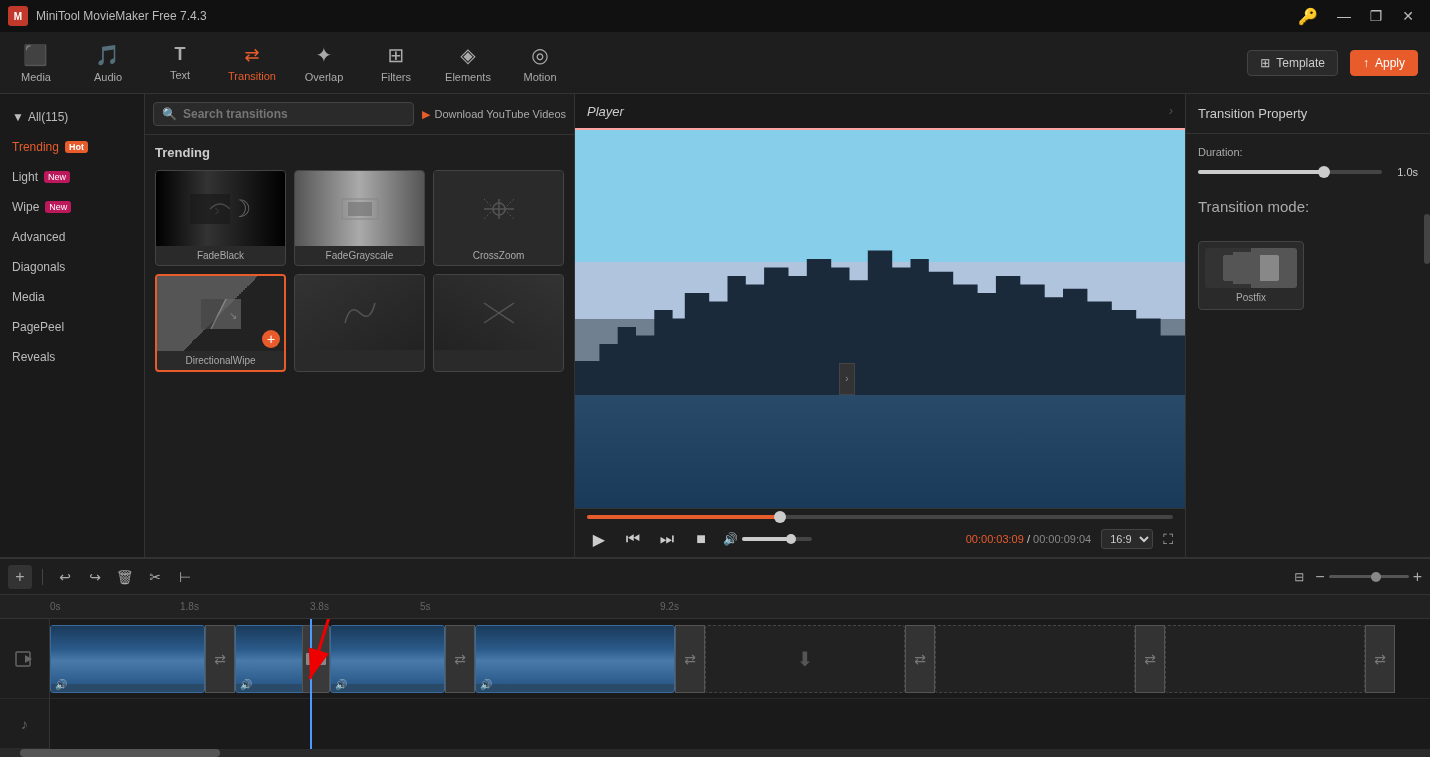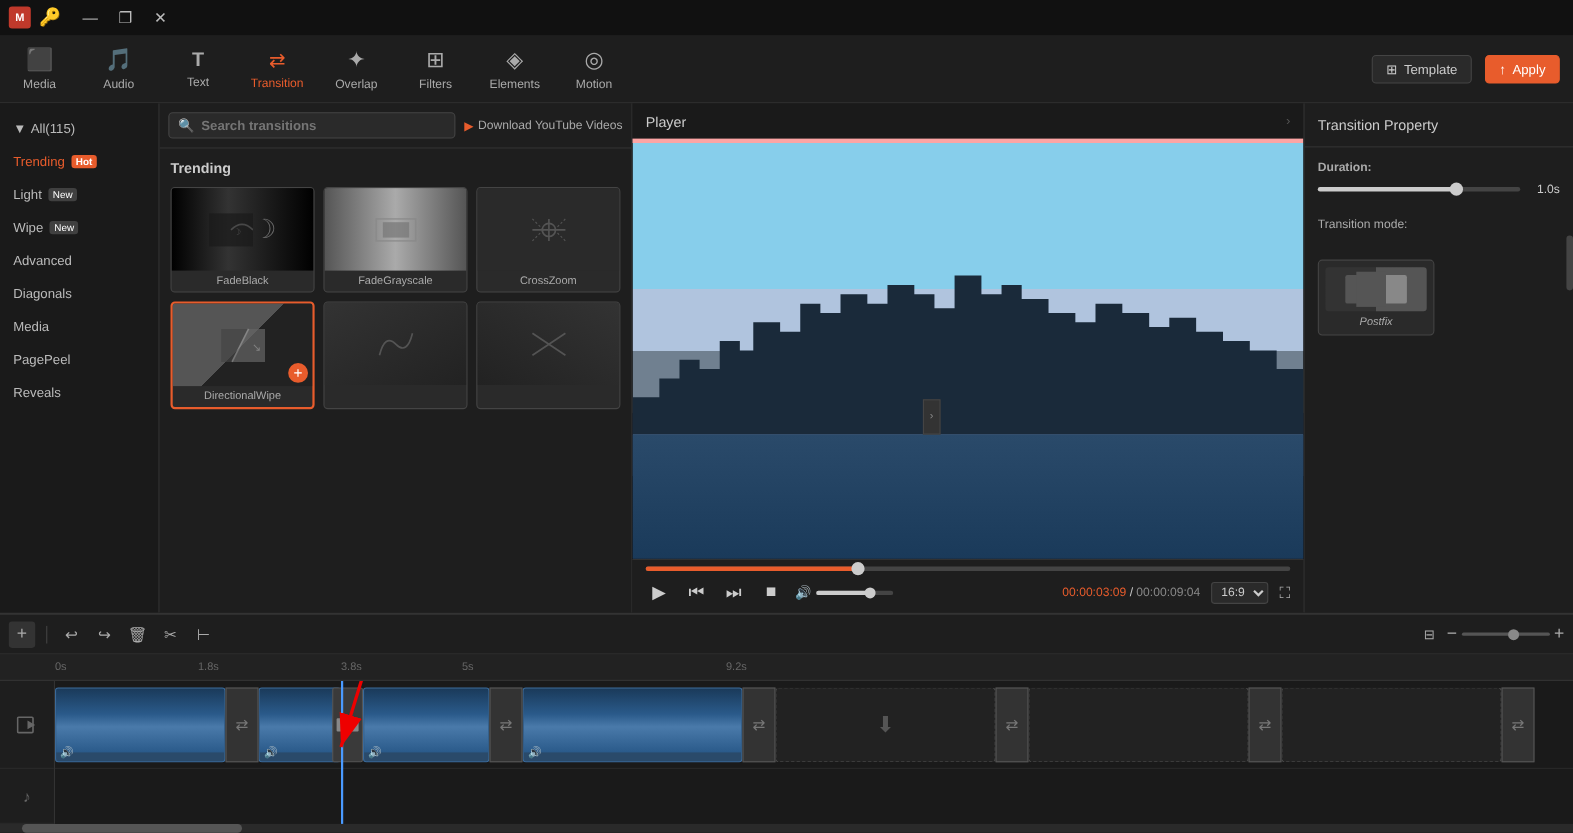"MiniTool MovieMaker Free 7.4.3" span.title { html: none -> <span>MiniTool MovieMaker Free 7.4.3</span> }
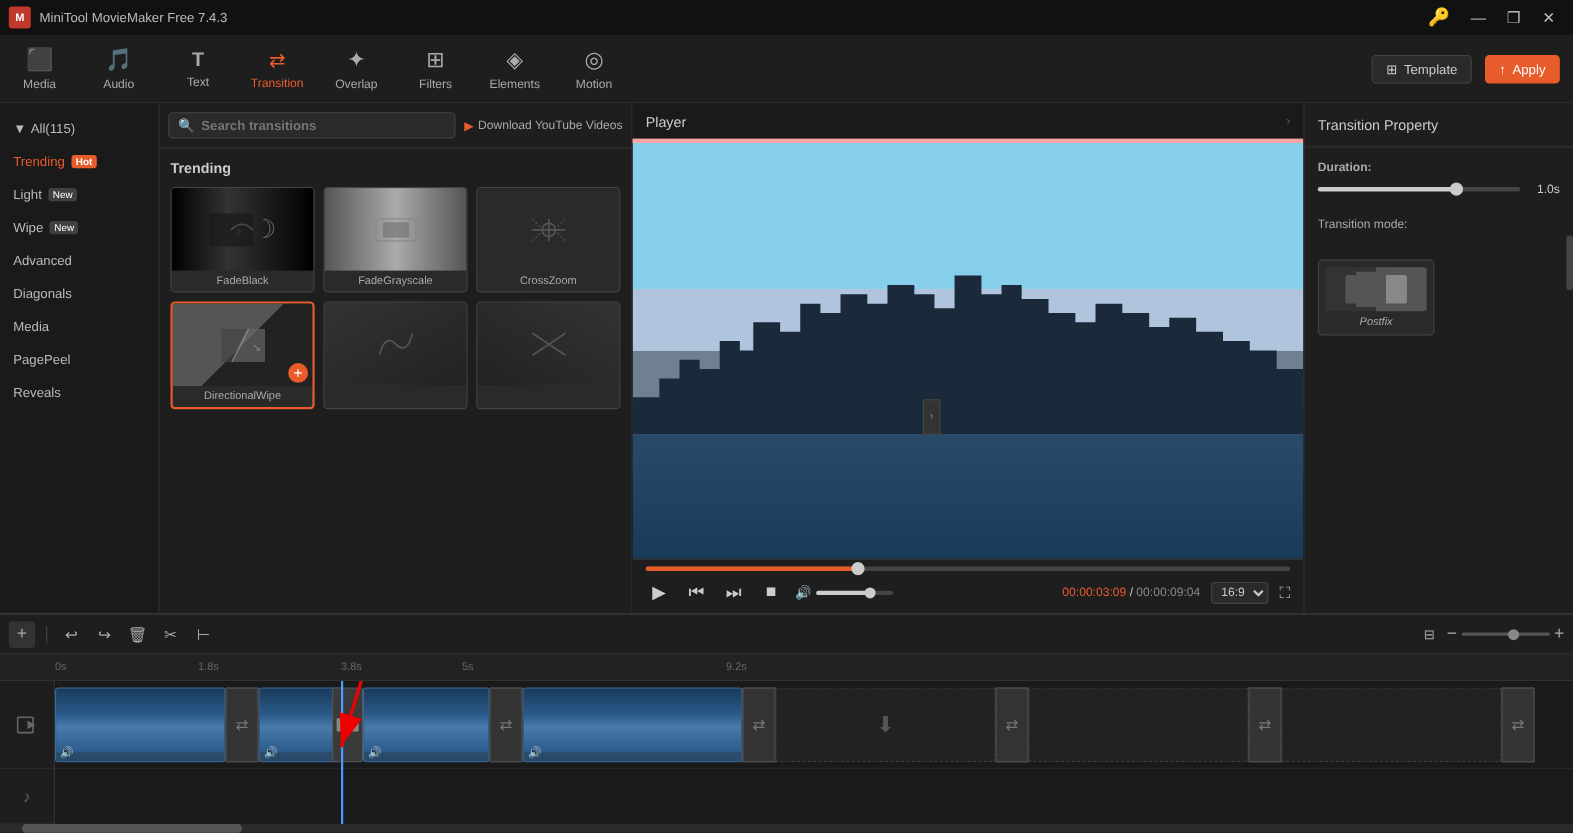"Player" #player-header { border-bottom: 4px solid #fca5a5 -> 2px solid #fca5a5; font-style: none -> italic }
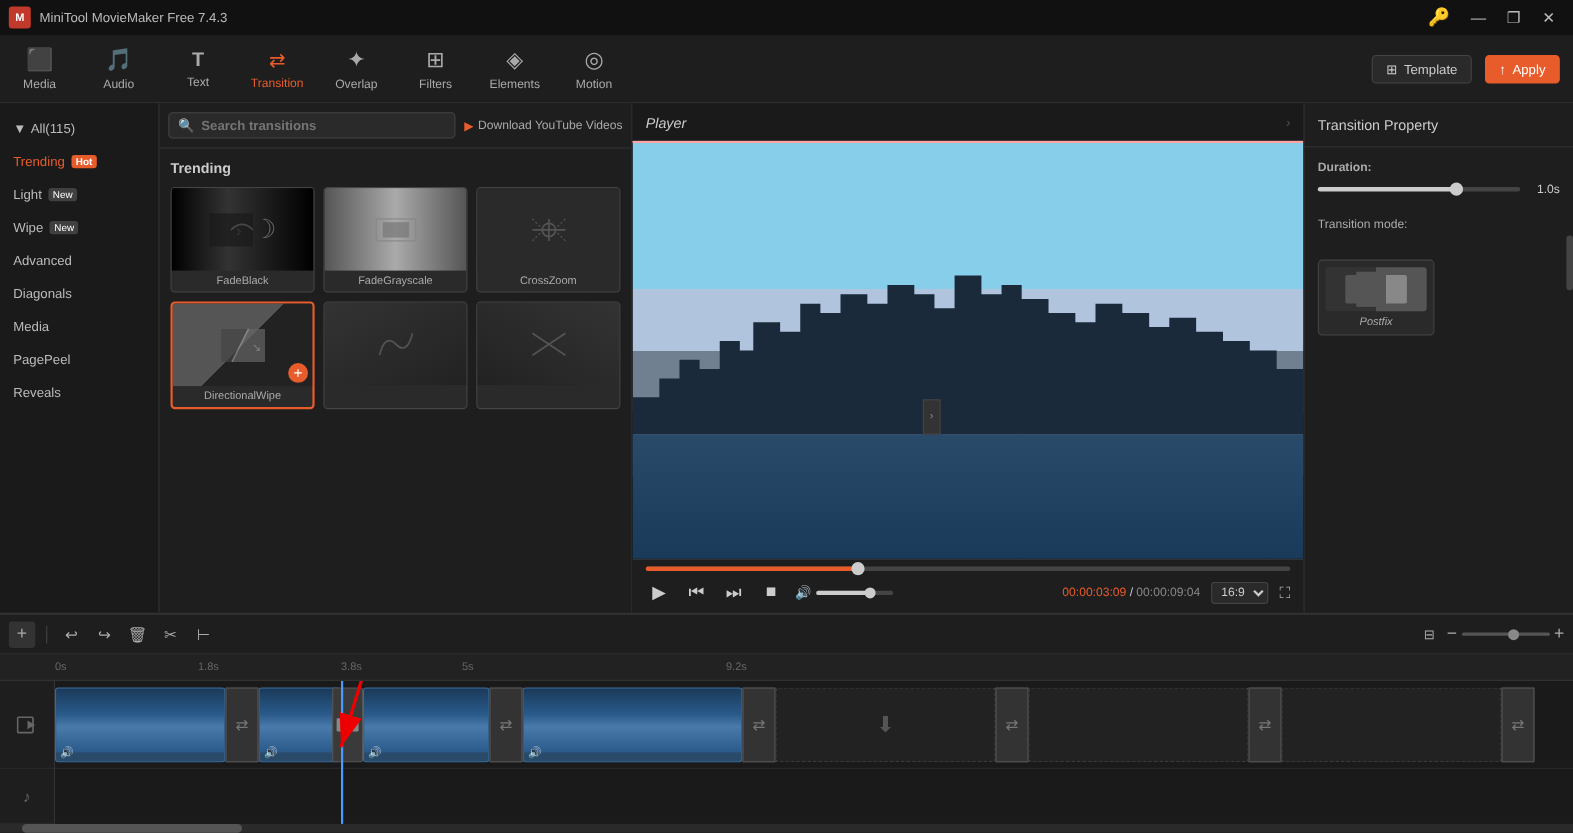"Duration:" .prop-label { font-weight: bold -> none }
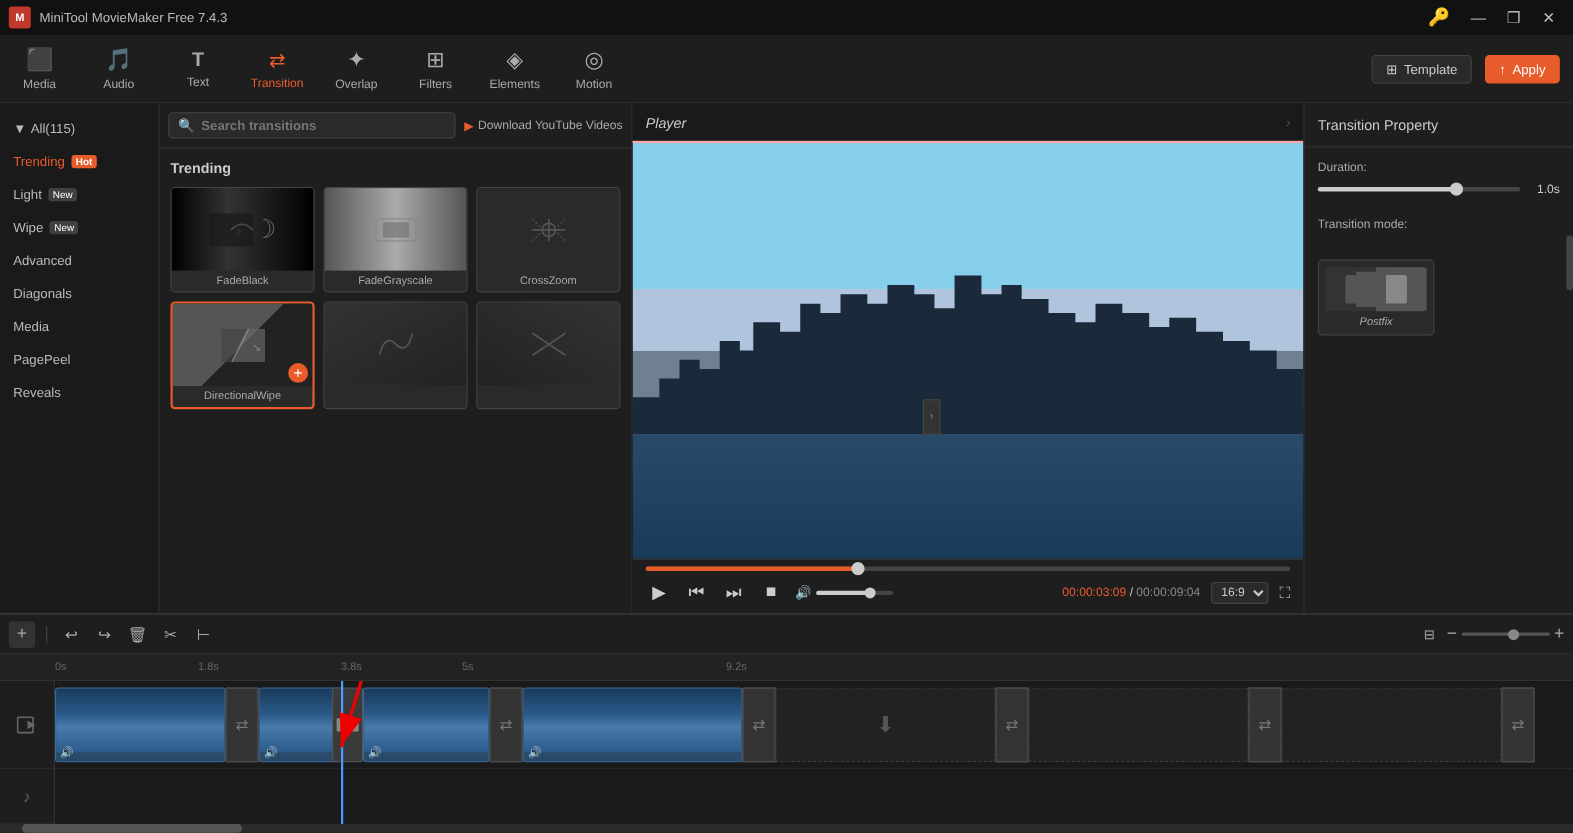"New" .cat-item .badge-new { background: #404040 -> #be185d }
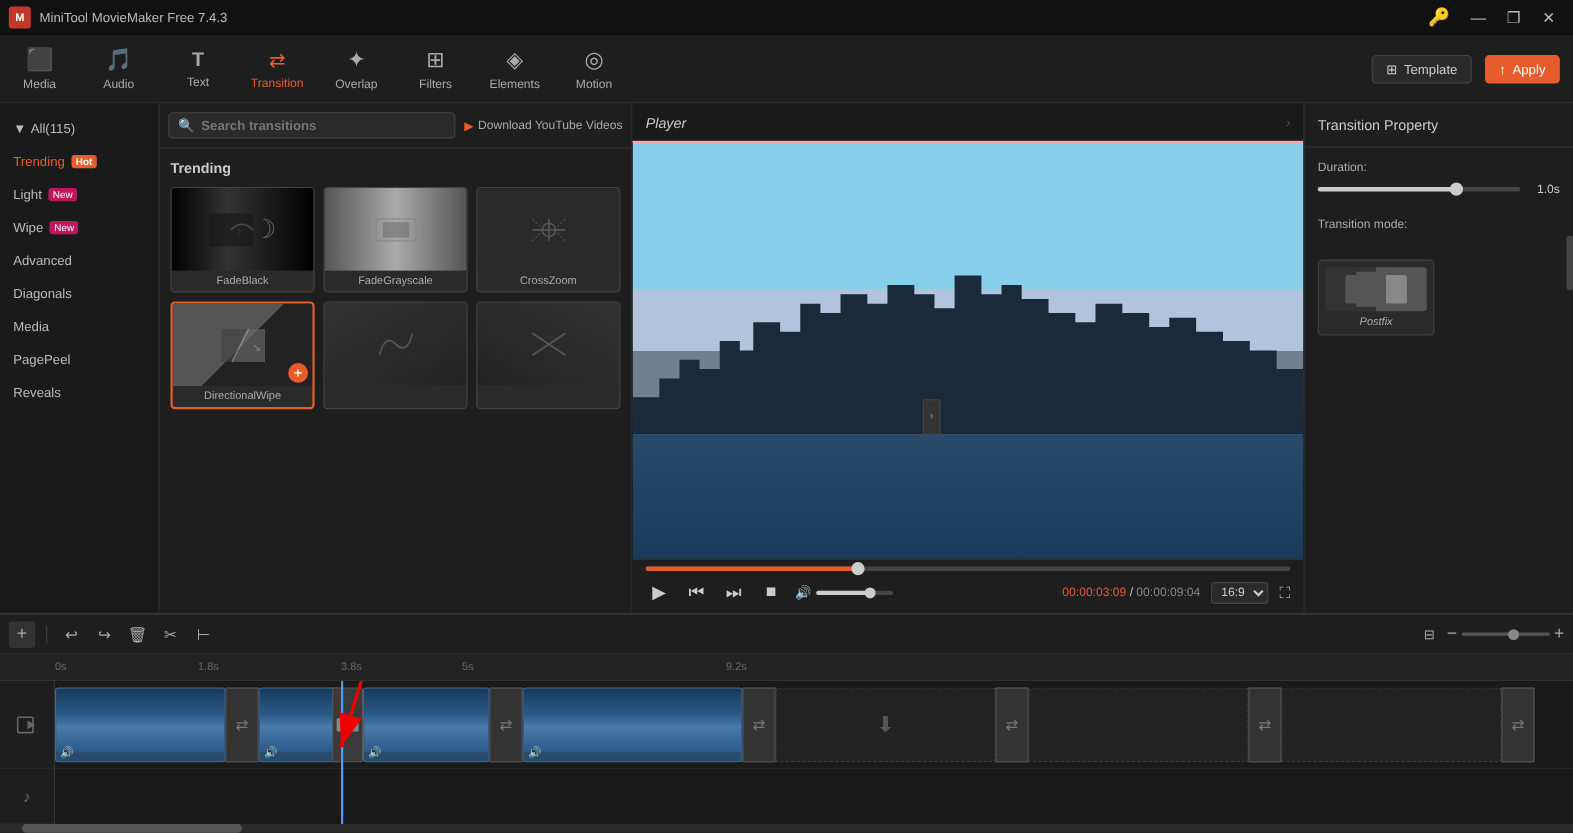"Transition mode:" .prop-section-label { font-size: 11px -> 15px }
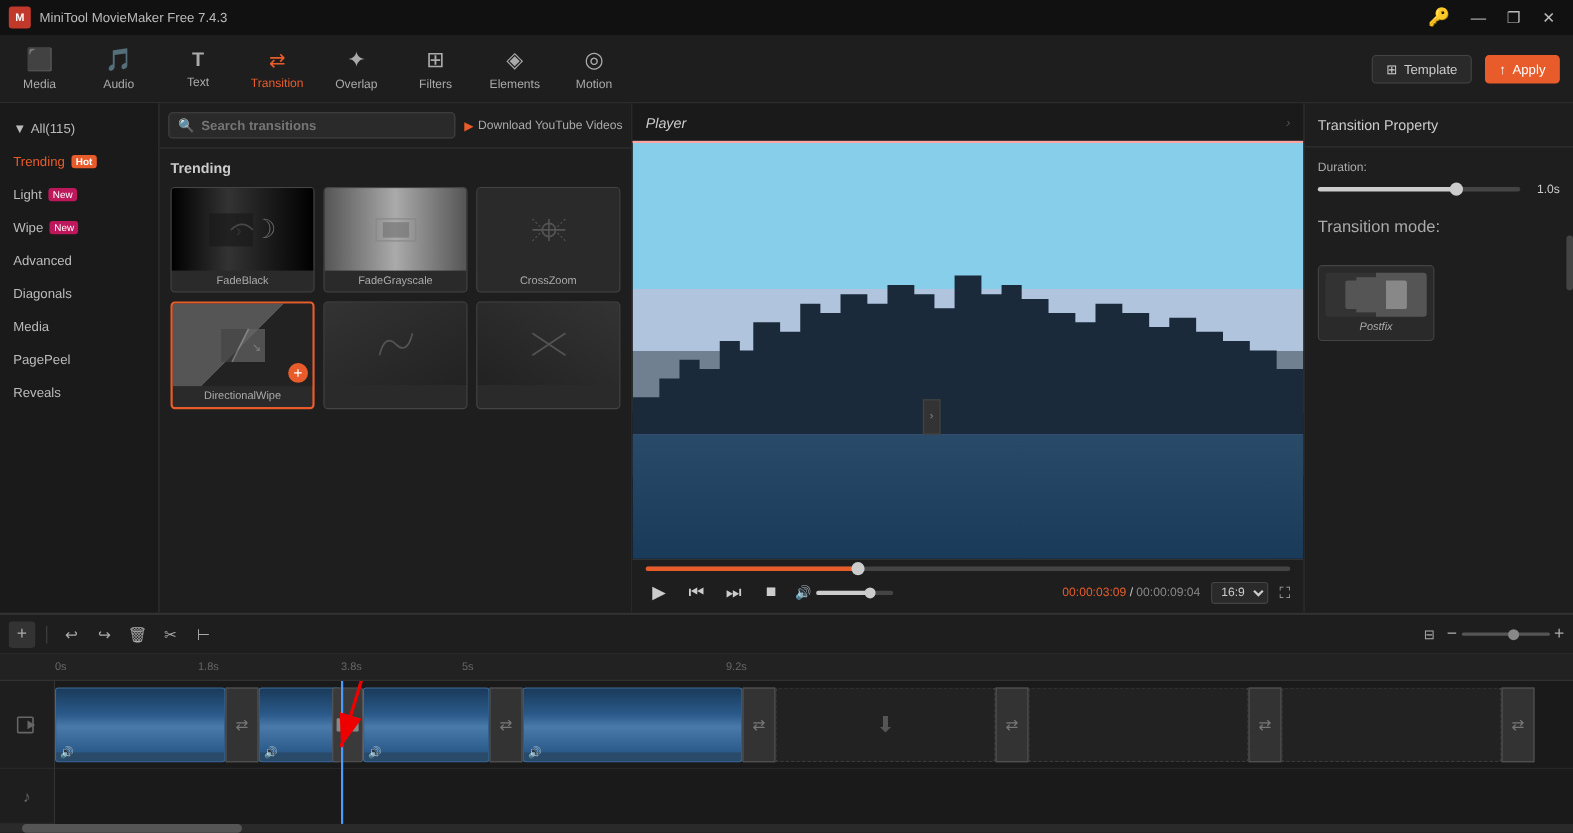"Postfix" div.trans-mode-grid { font-style: italic -> none }
